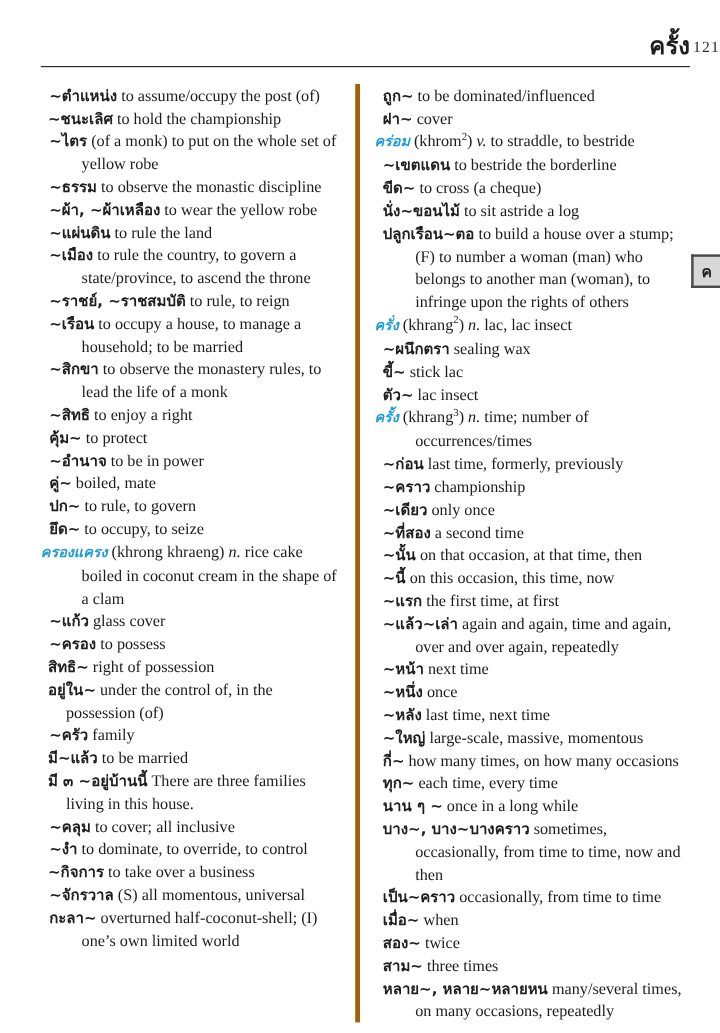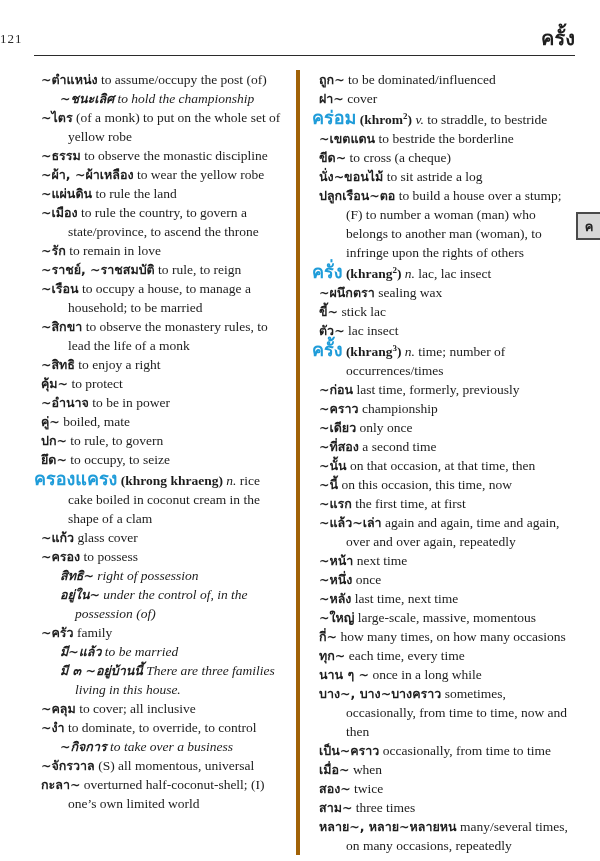"121" .page-num { text-align: left -> right }
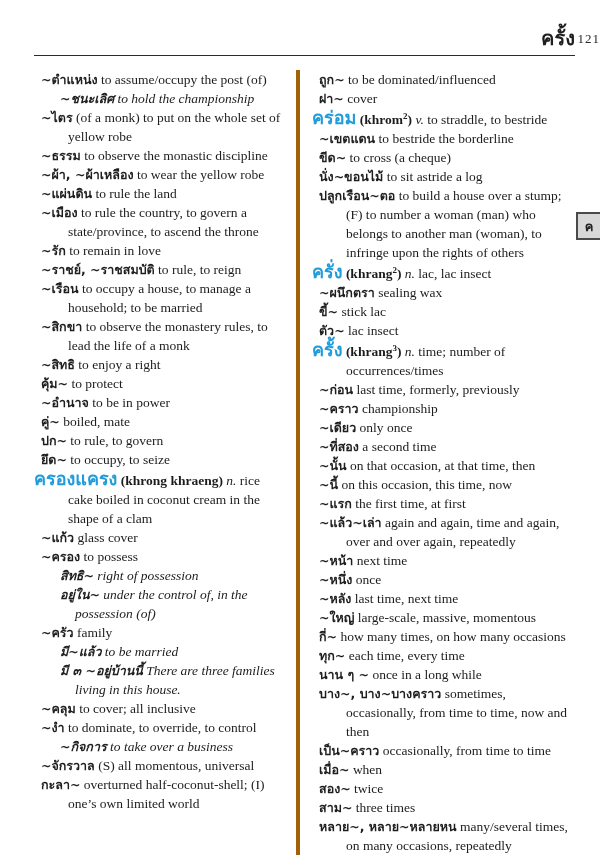"~ชนะเลิศ to hold the championship" .entry.sub2 { font-style: italic -> none; margin-left: 26px -> 6px }
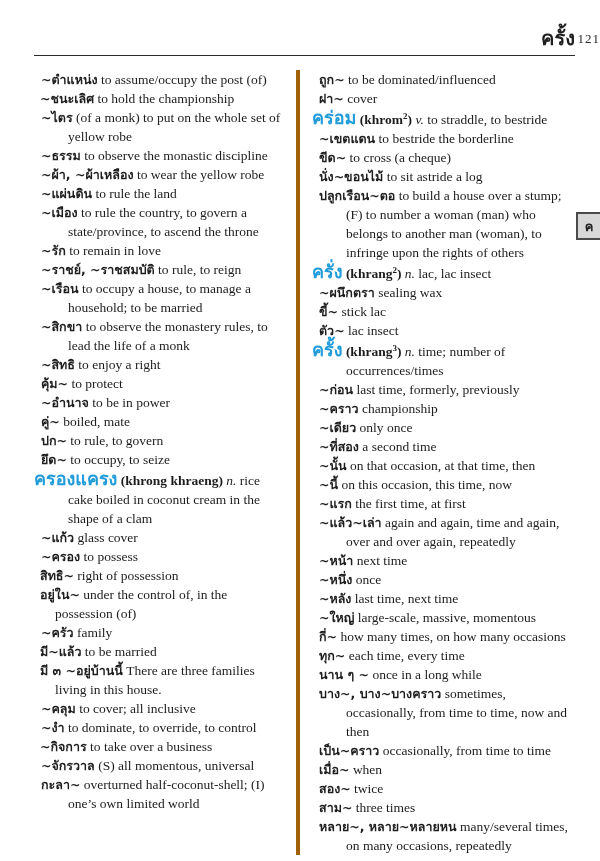"คร่อม" .head-thai { font-size: 18px -> 12px; font-style: none -> italic }
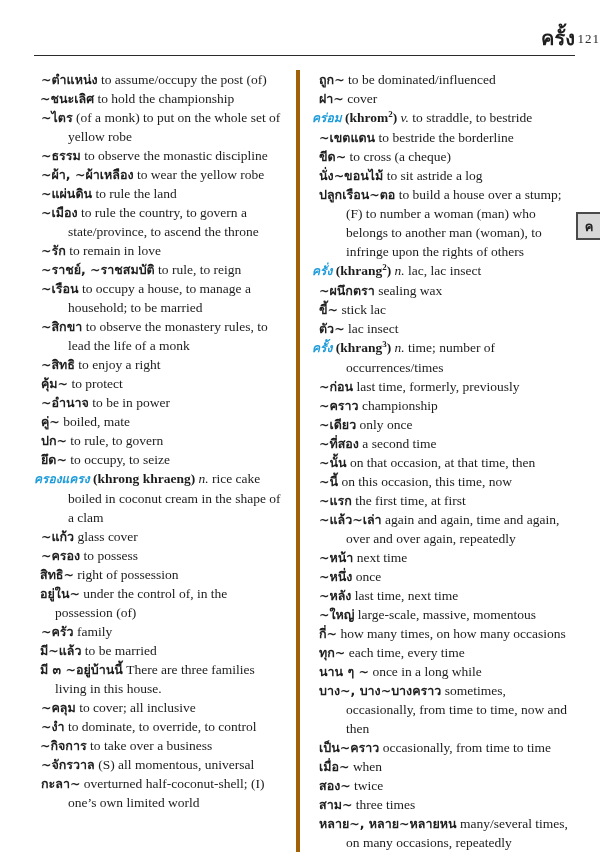"(khrom2)" .pron { font-weight: bold -> normal }
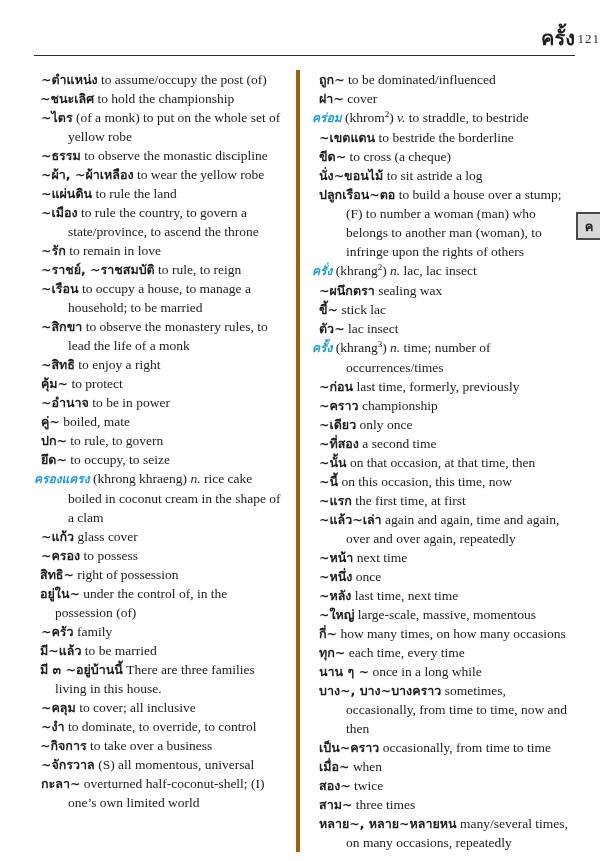"~รัก to remain in love" div.entry { html: <div><span>~รัก</span> <span>to remain in love</span></div> -> none }
